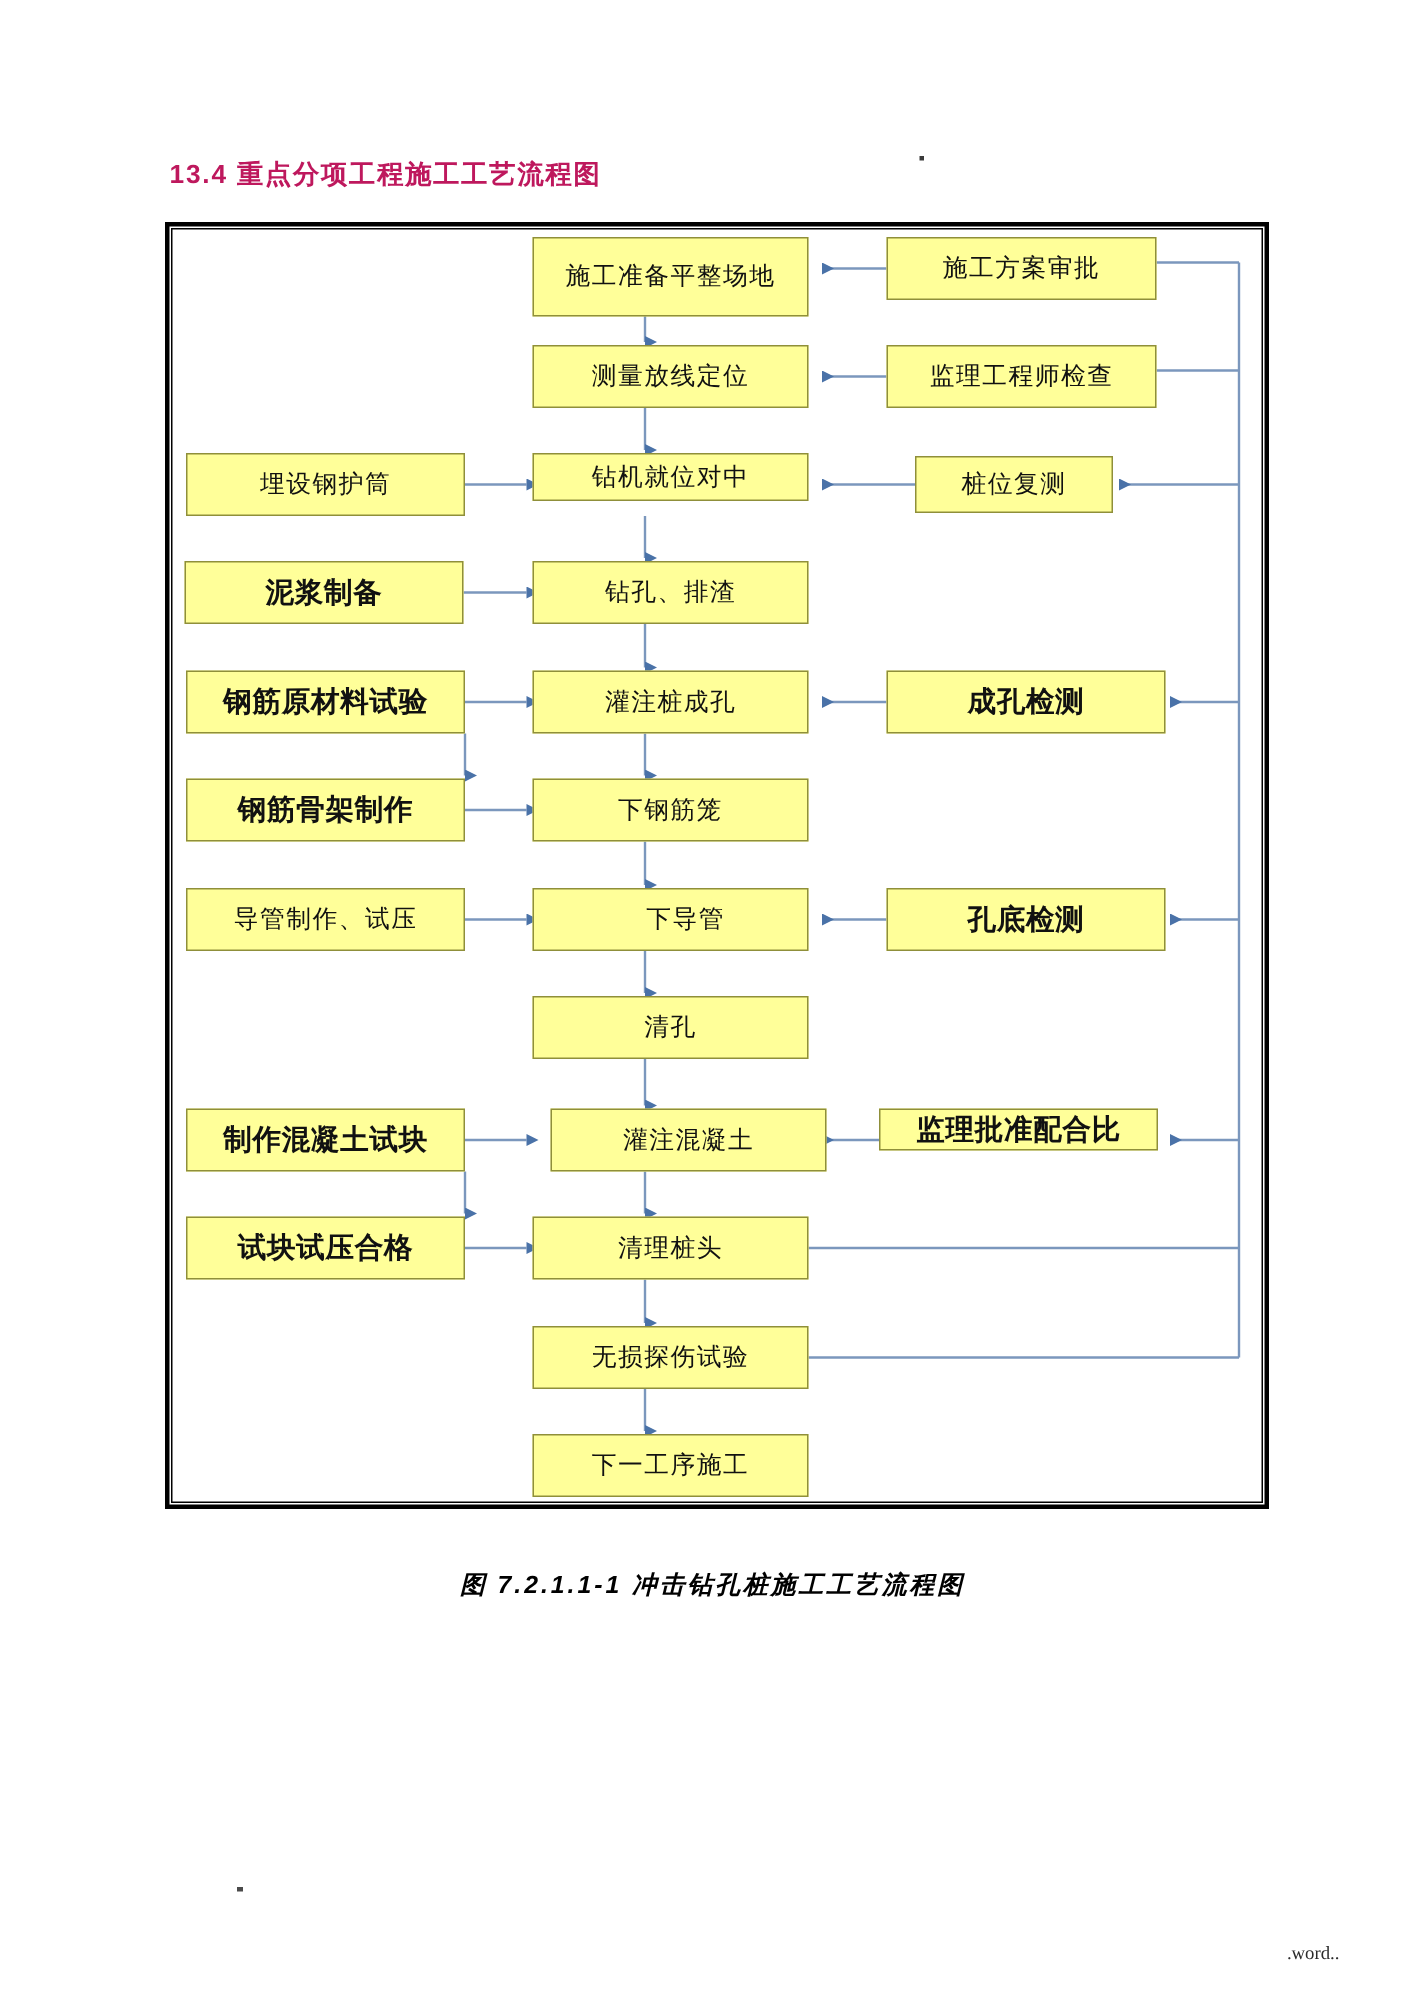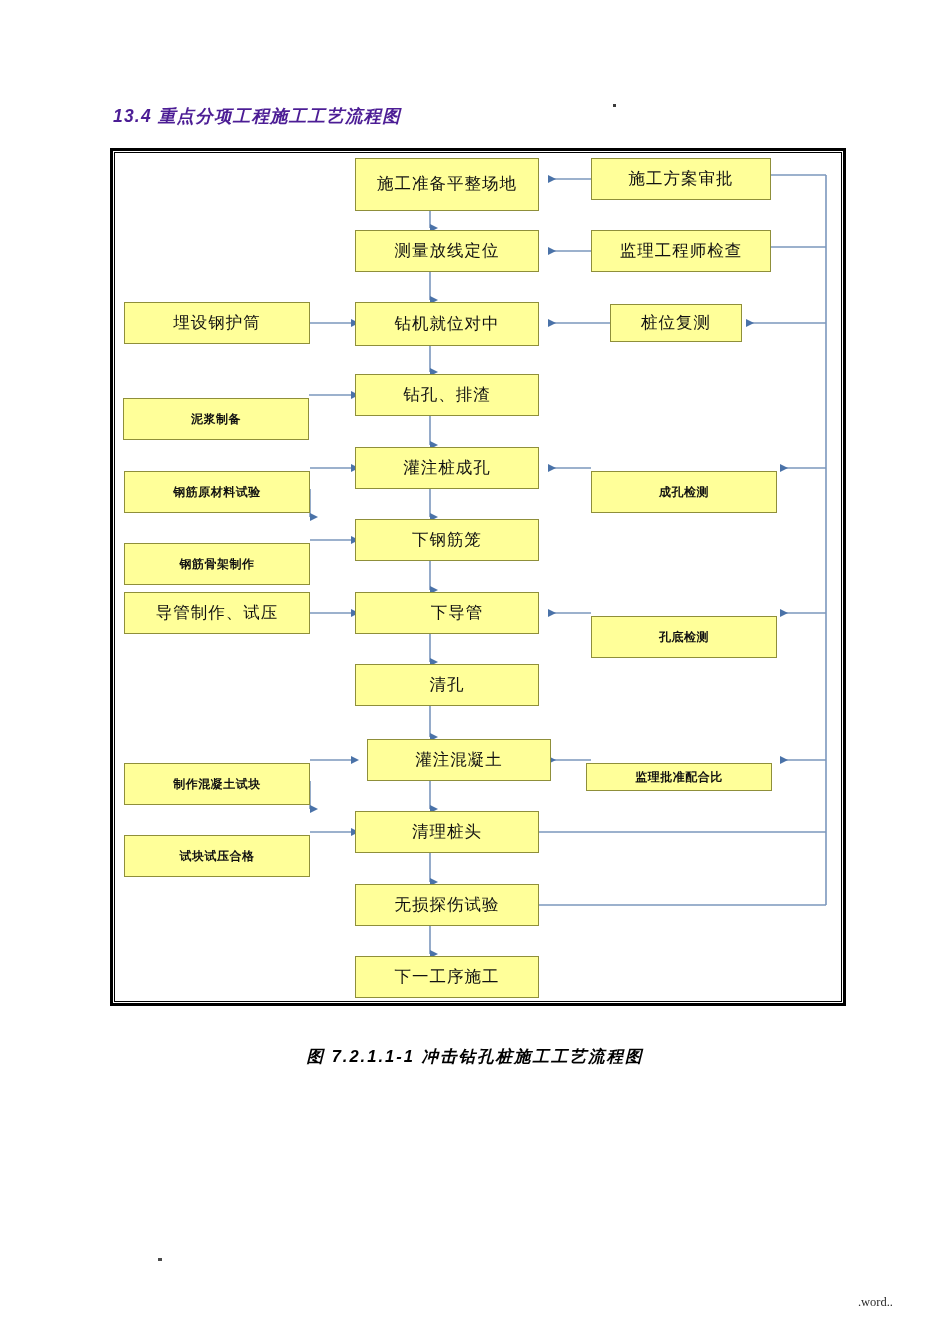"13.4 重点分项工程施工工艺流程图" .section-title { color: #4c1d95 -> #be185d; font-style: italic -> none }
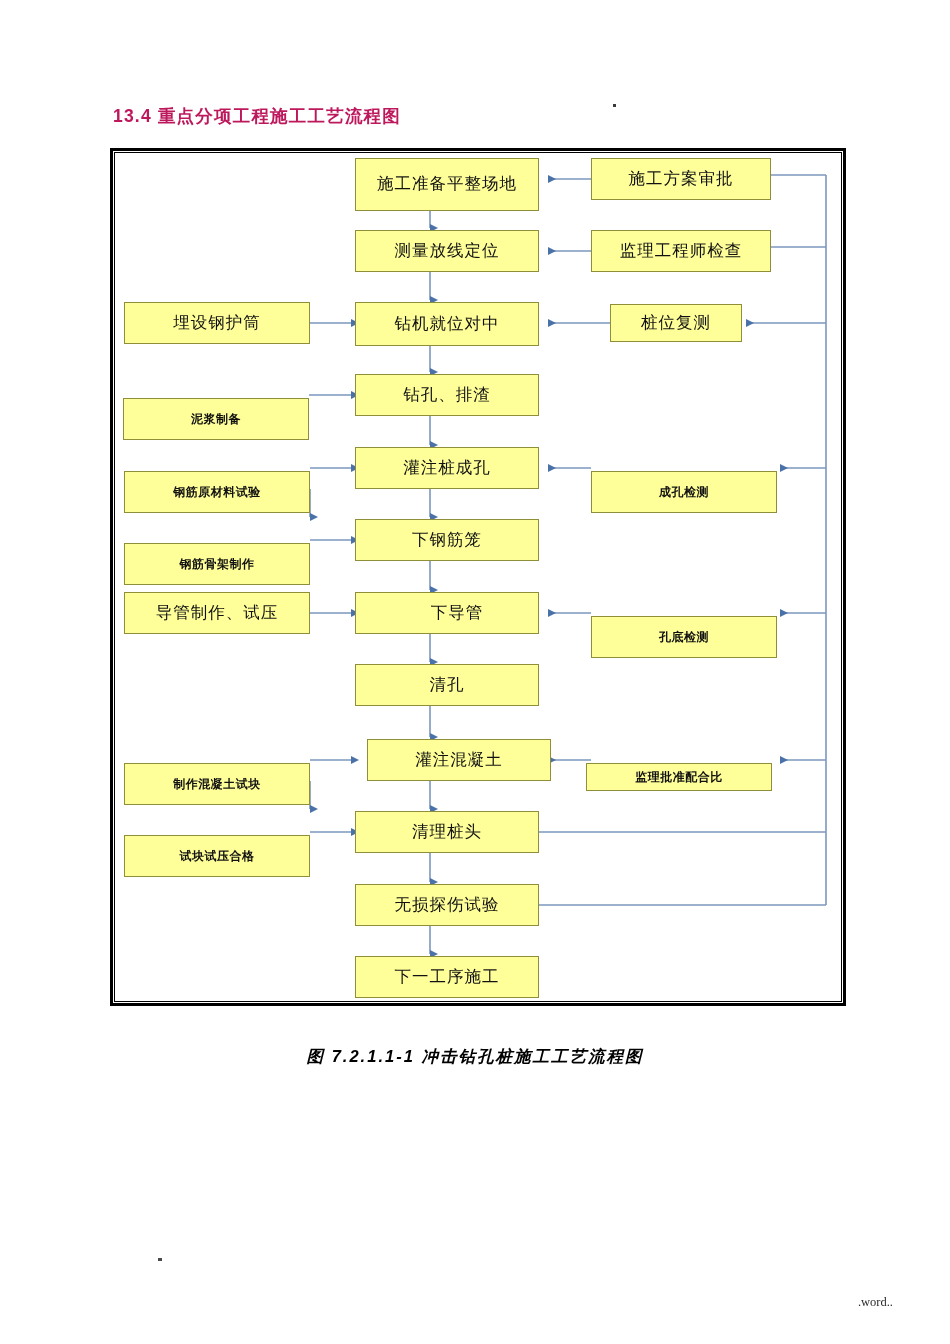"钻机就位对中" div.box { height: 44px -> 32px }
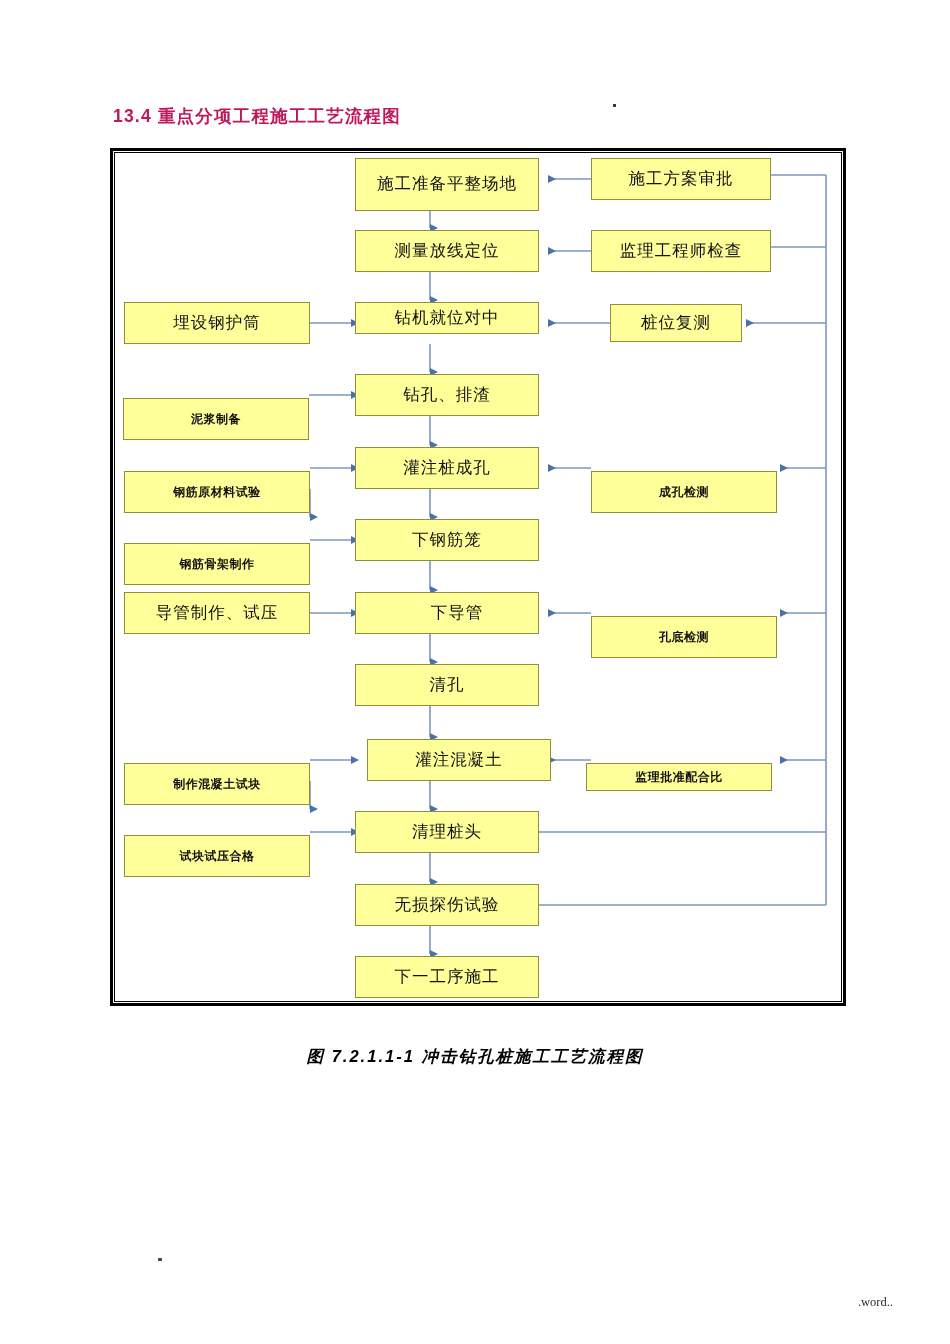"泥浆制备" .box.bold { font-size: 12px -> 19px; margin-top: 24px -> none }
